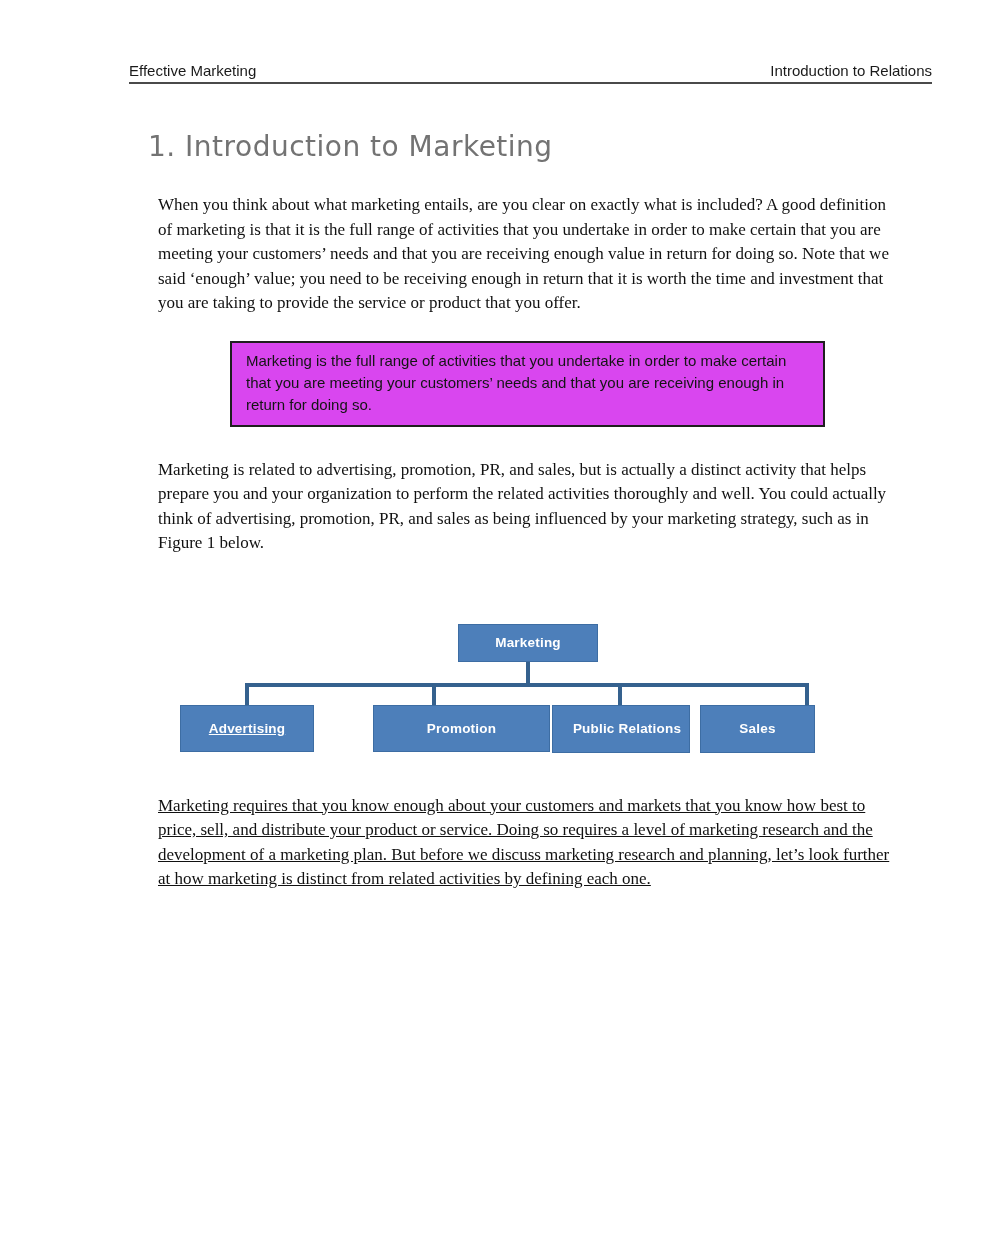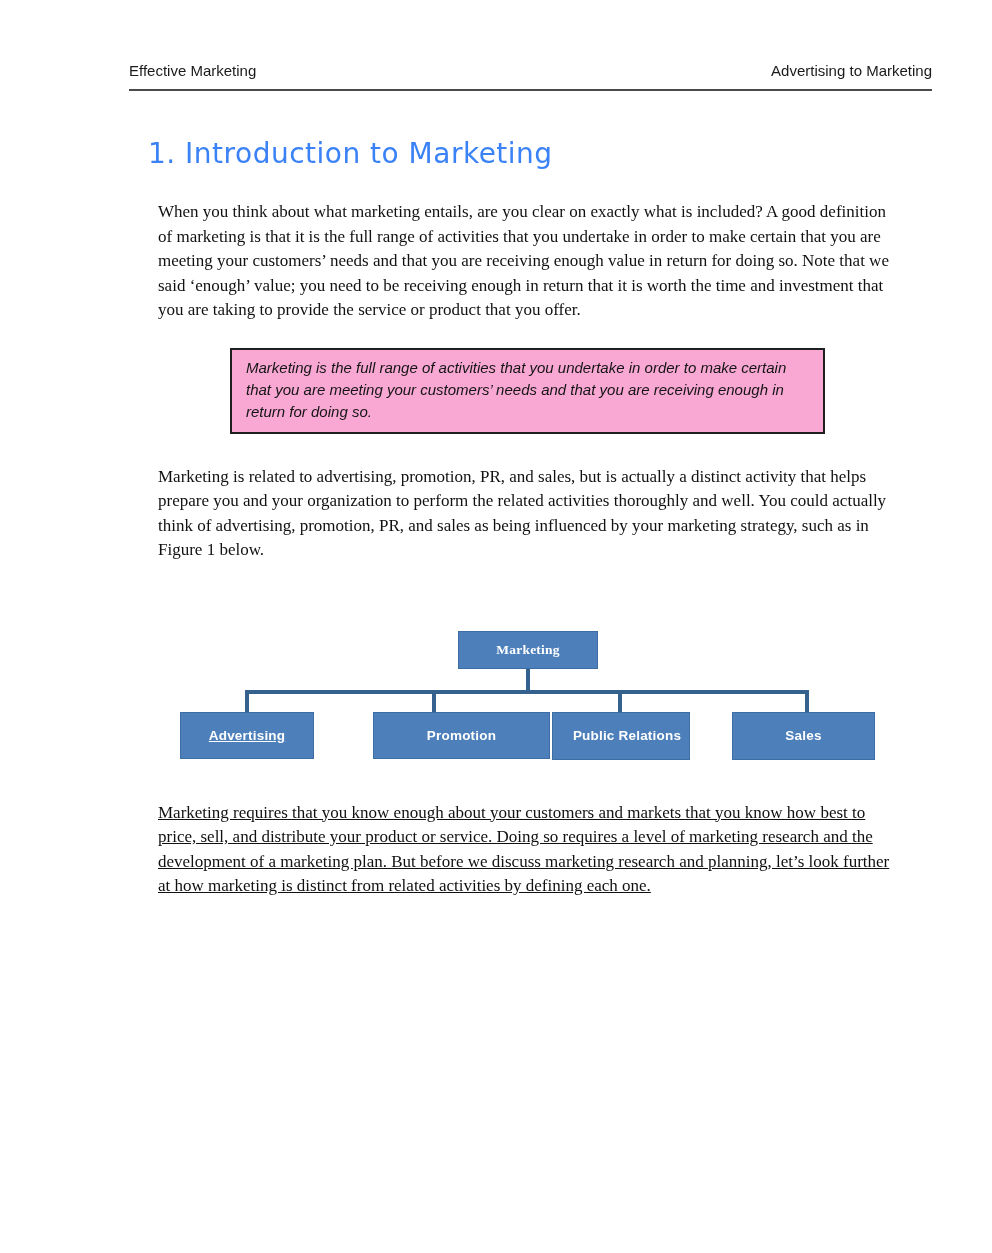"Effective Marketing" .page-header { padding-bottom: 10px -> 3px }
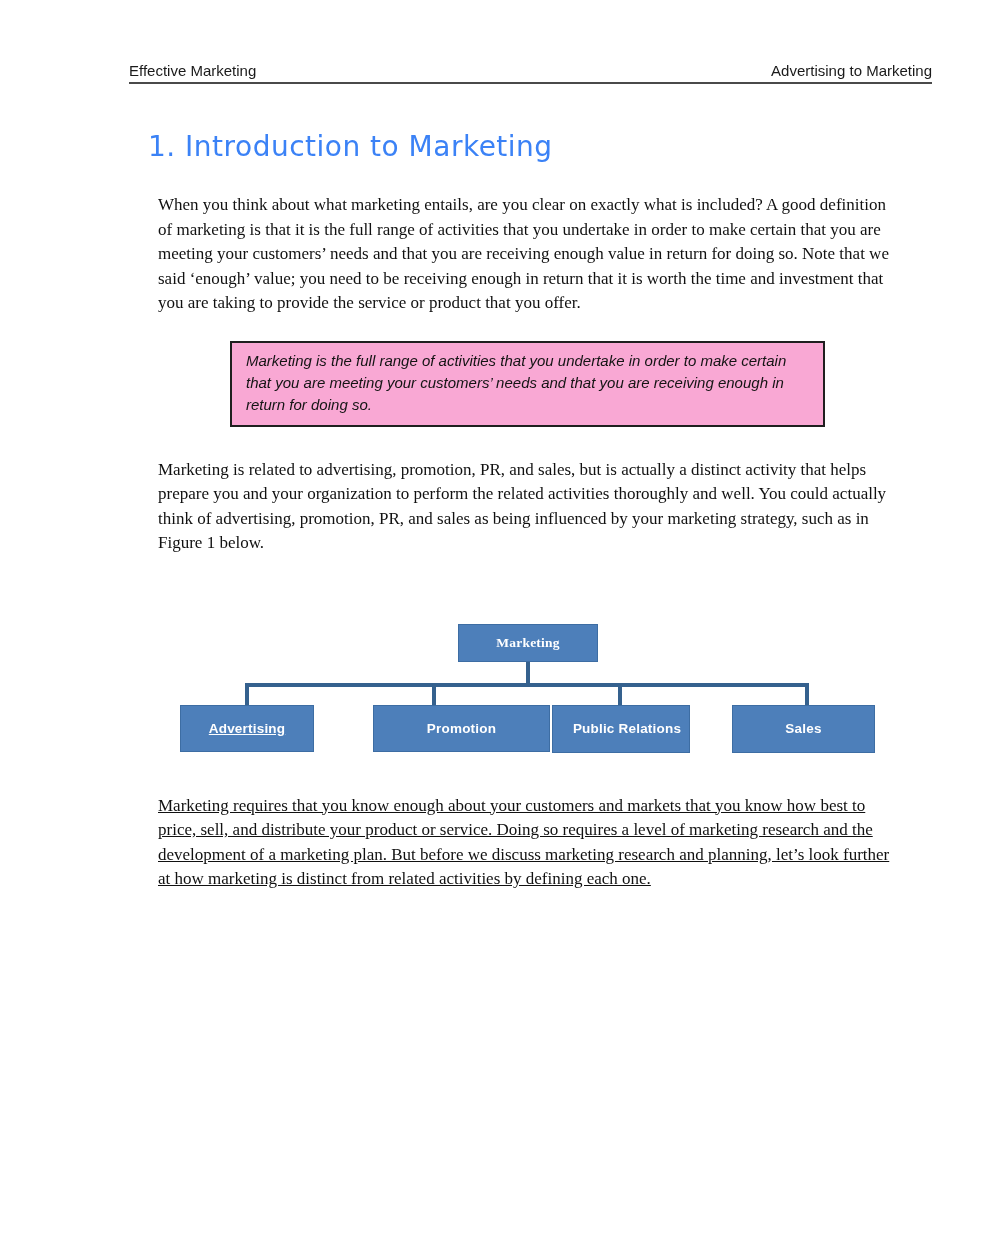"Advertising to Marketing" span { text: Advertising to Marketing -> Introduction to Relations }
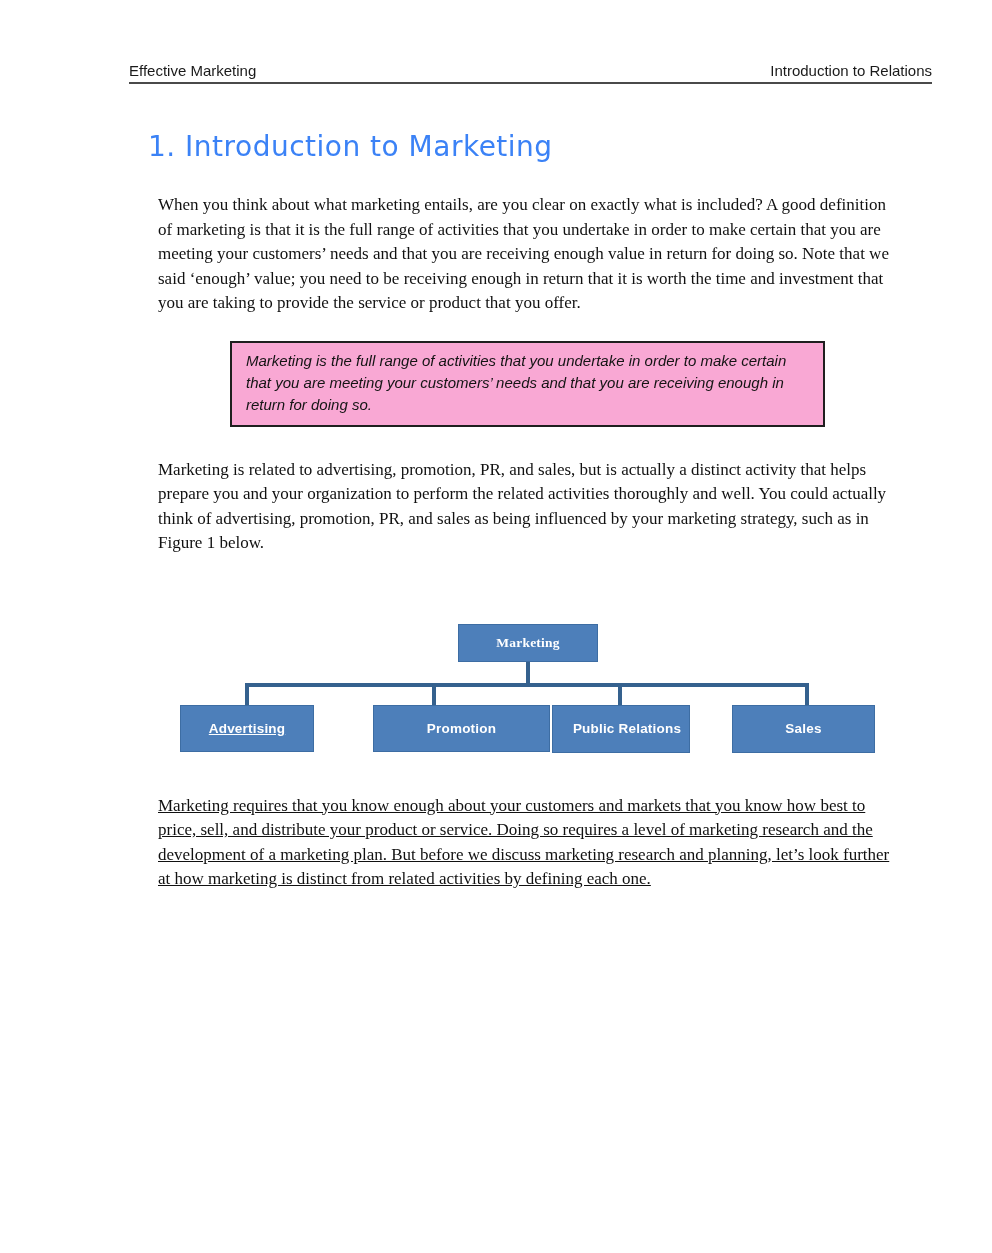"1. Introduction to Marketing" h1.doc-title { color: #3b82f6 -> #737373 }
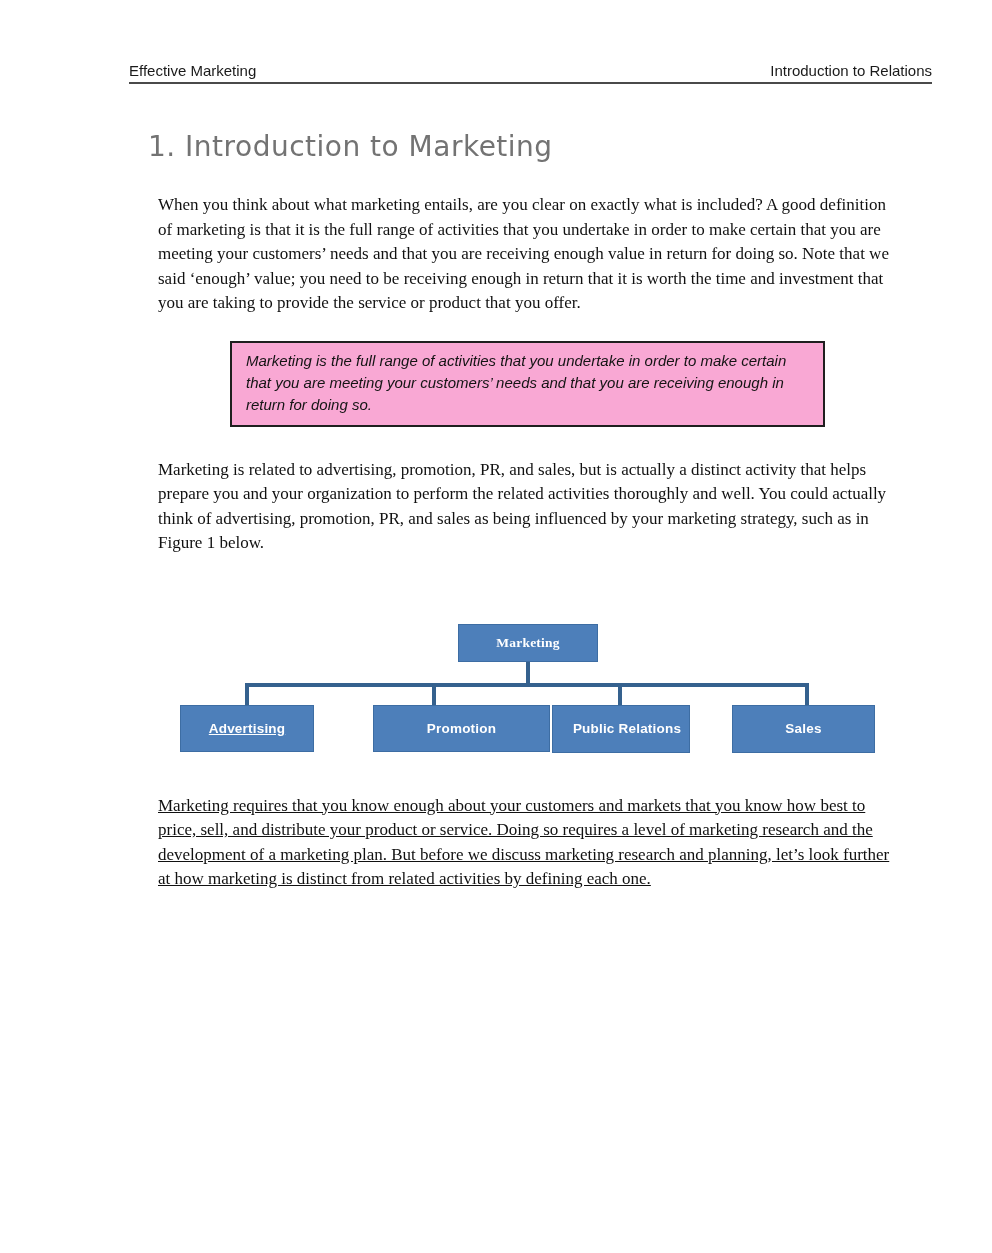"Marketing is the full range" .callout { background: #f9a8d4 -> #d946ef; font-style: italic -> none }
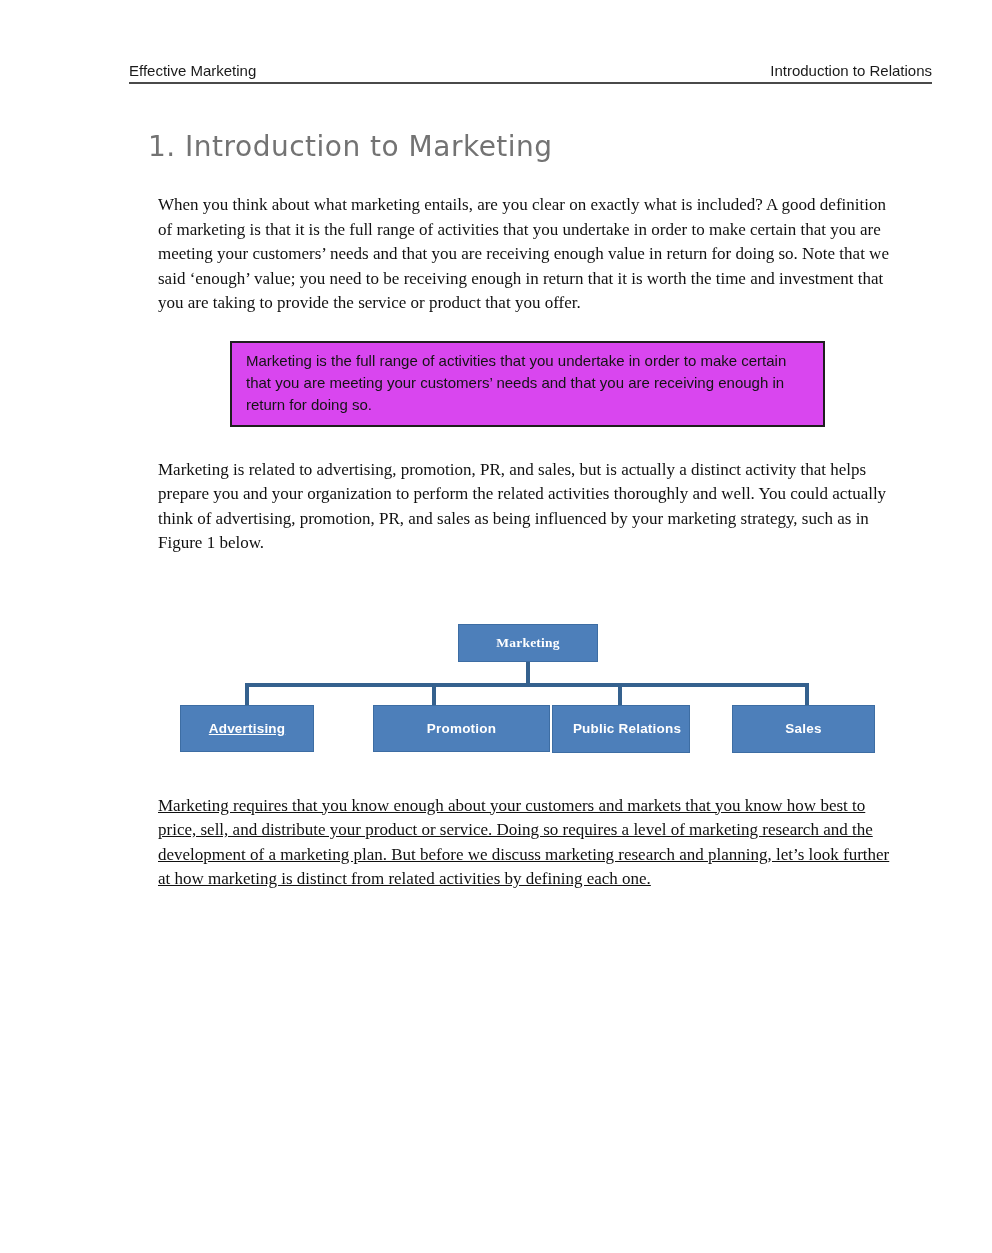"Marketing" .node-root { font-family: Liberation Serif, serif -> none }
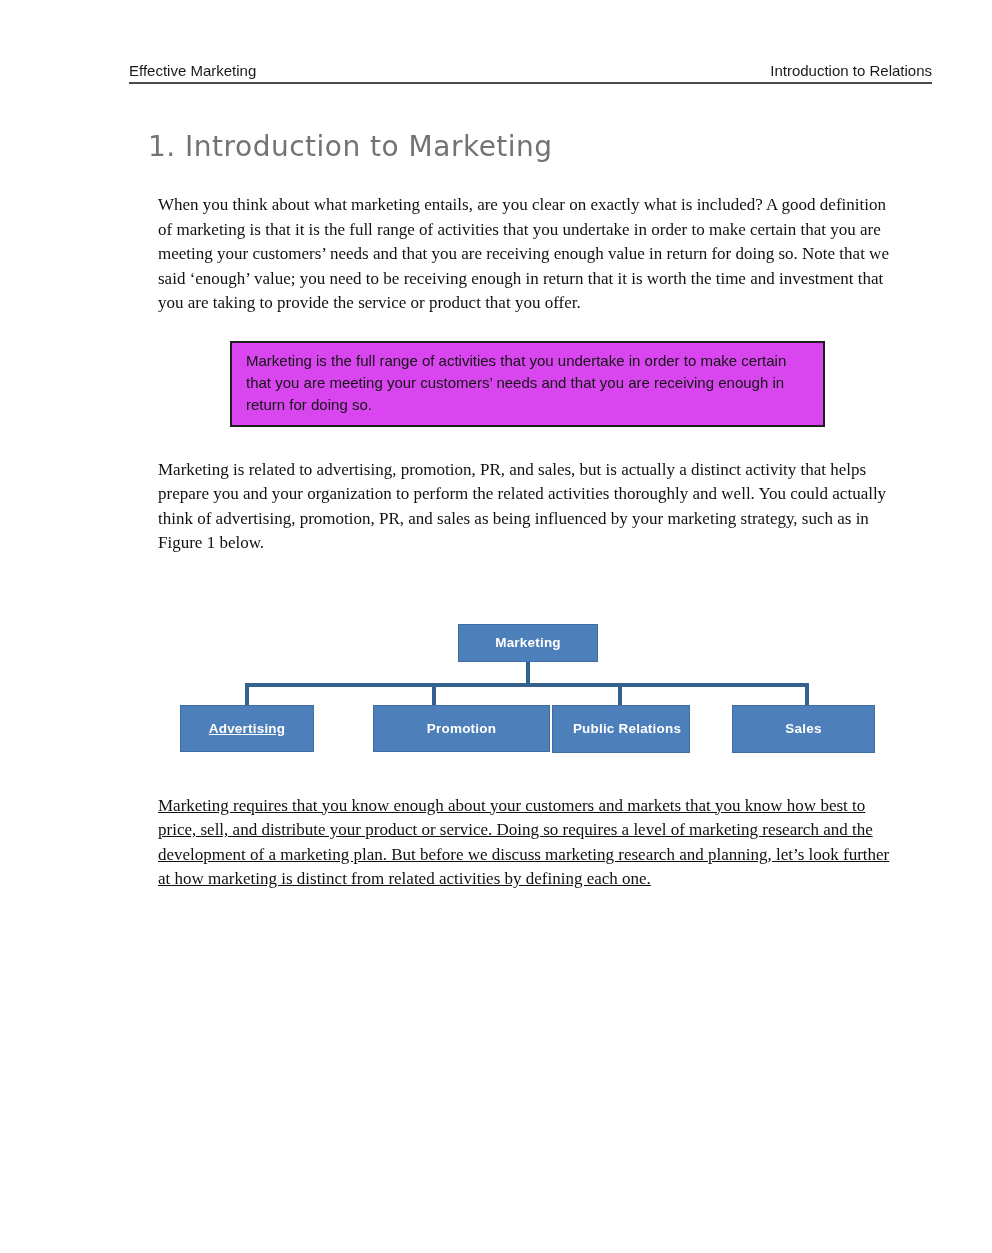"Sales" .node-c3 { left: 584px -> 552px; width: 143px -> 115px }
